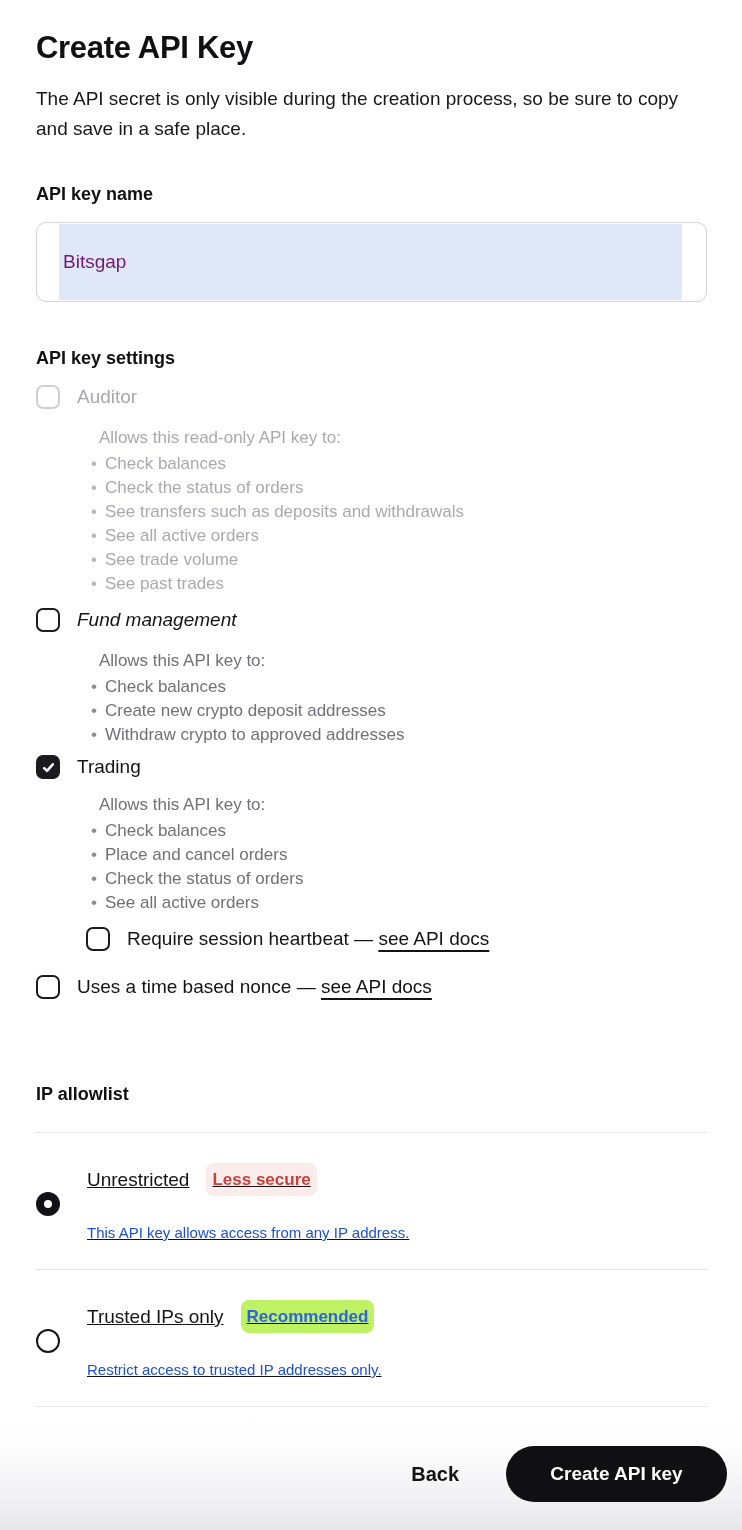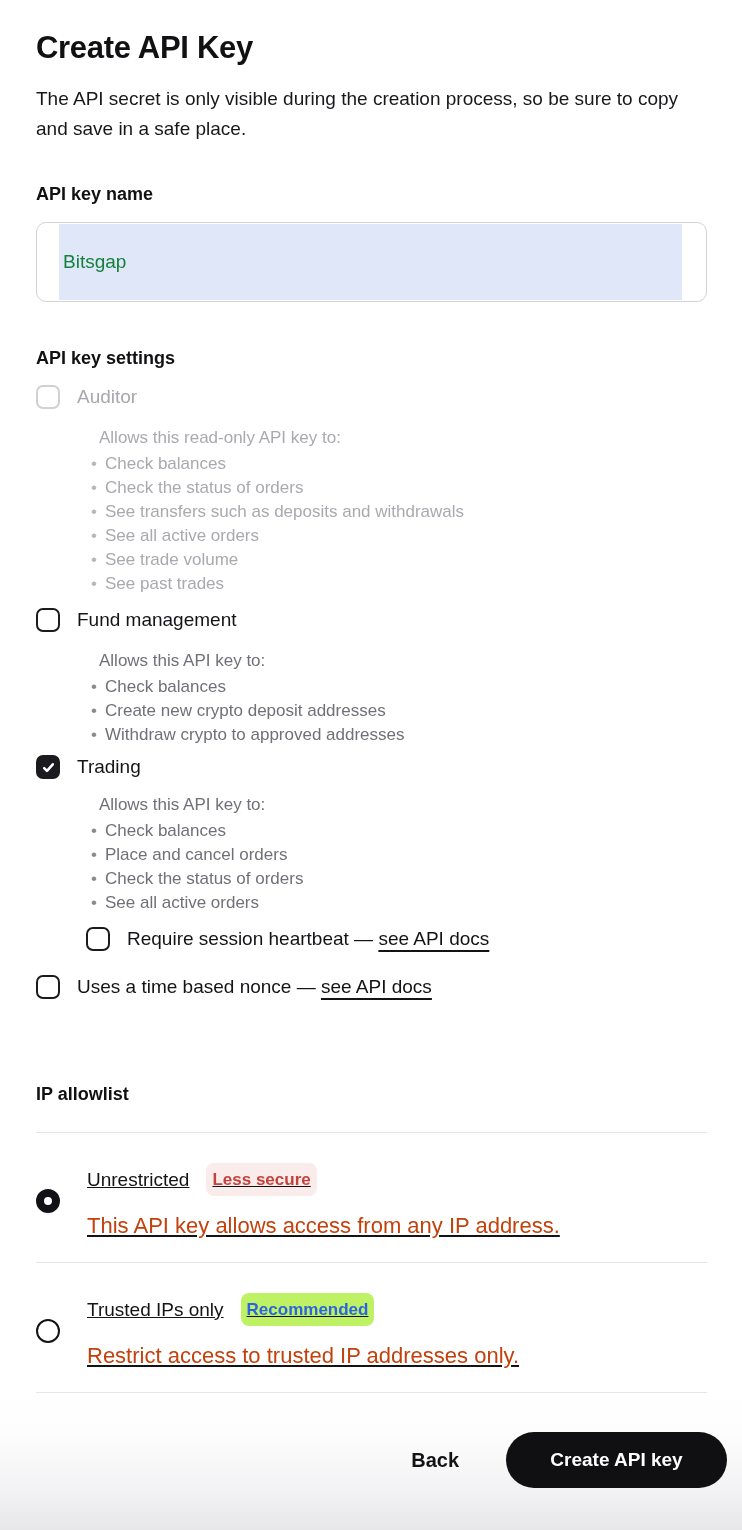"Bitsgap" .input-value { color: #15803d -> #701a75 }
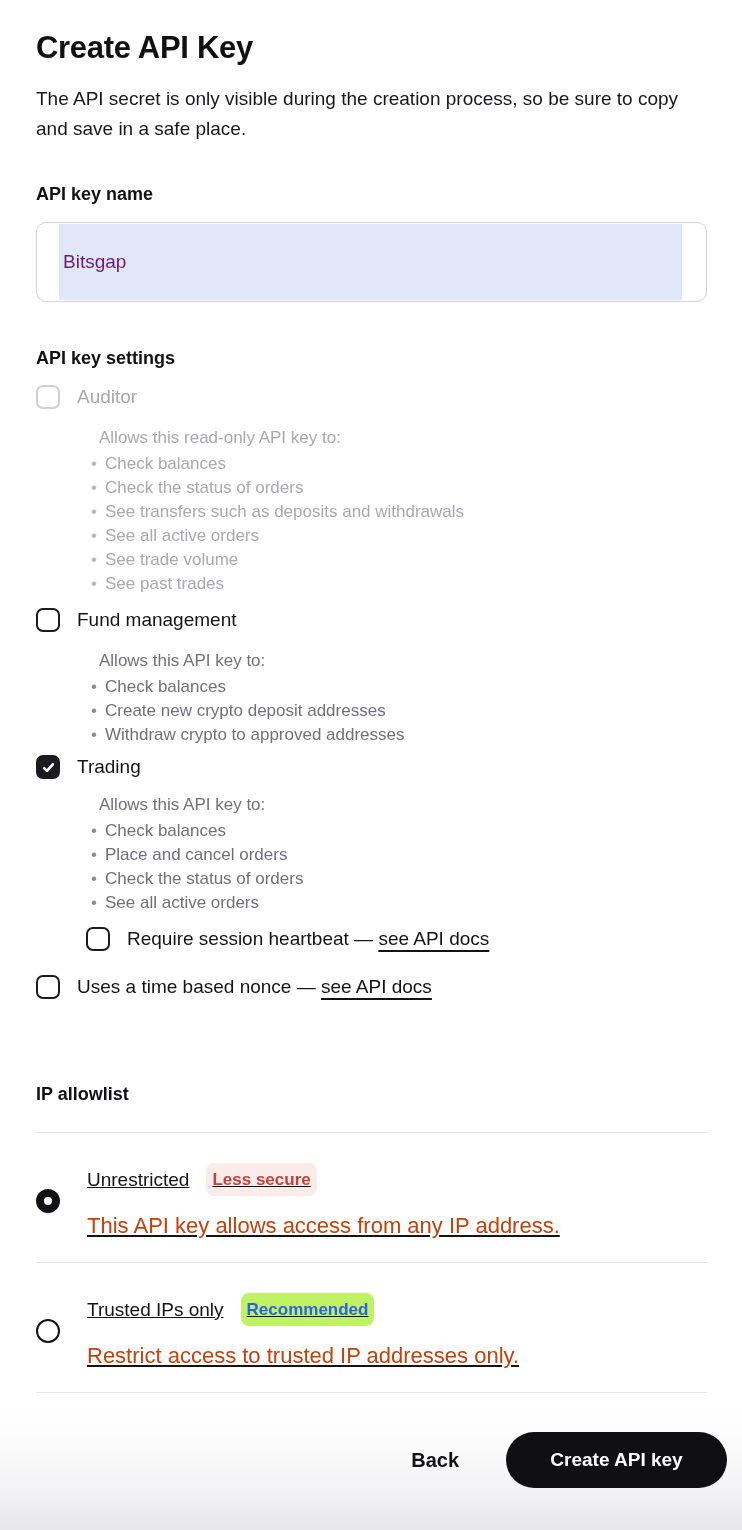"Fund management" .perm-row.tight { font-style: none -> italic }
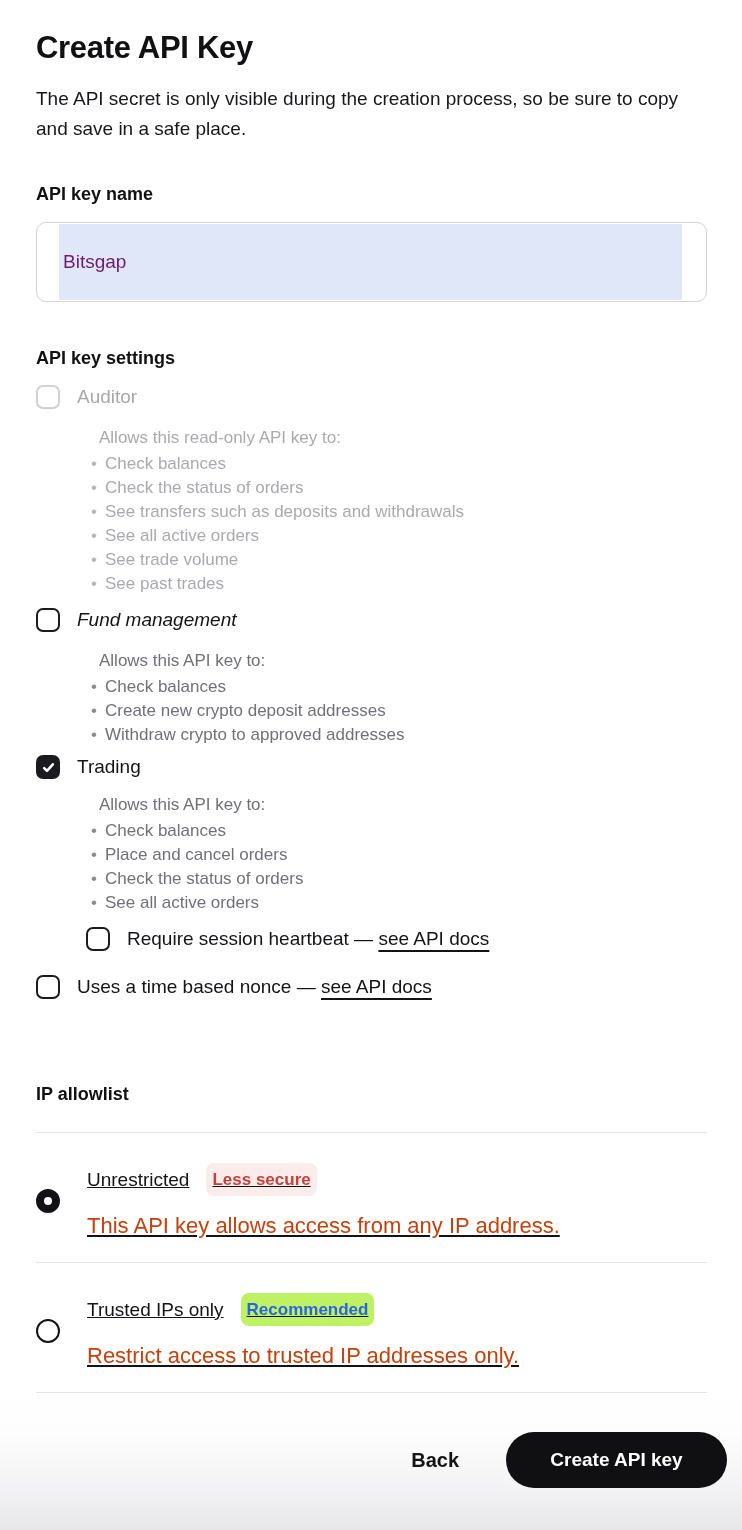"This API key allows access" .ip-desc { color: #c2410c -> #1d4ed8; font-size: 22px -> 15px; margin-top: 18px -> 25px }
